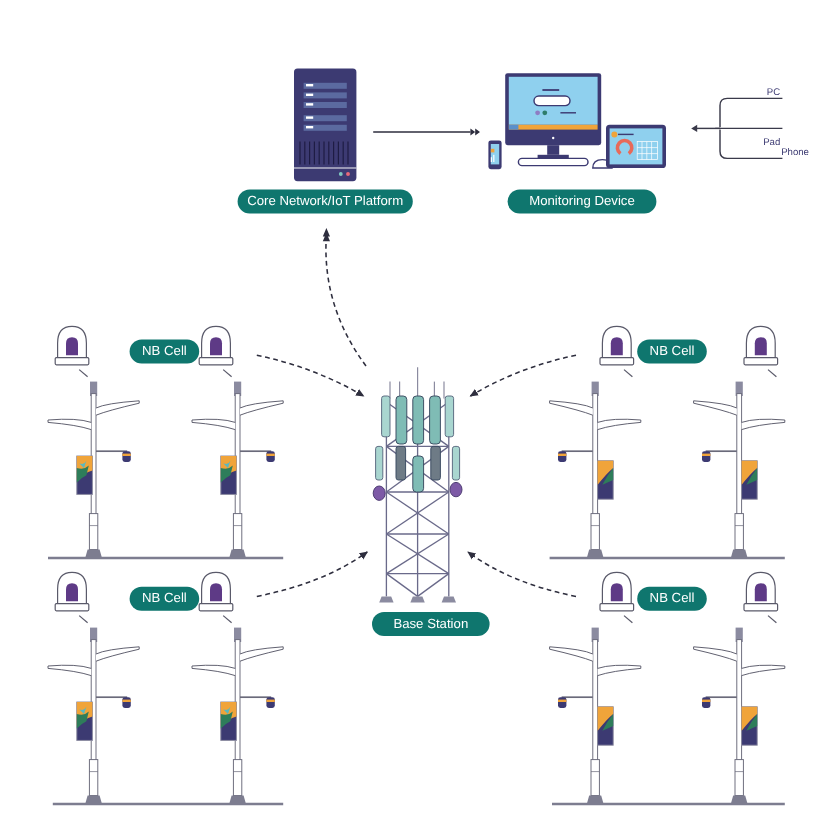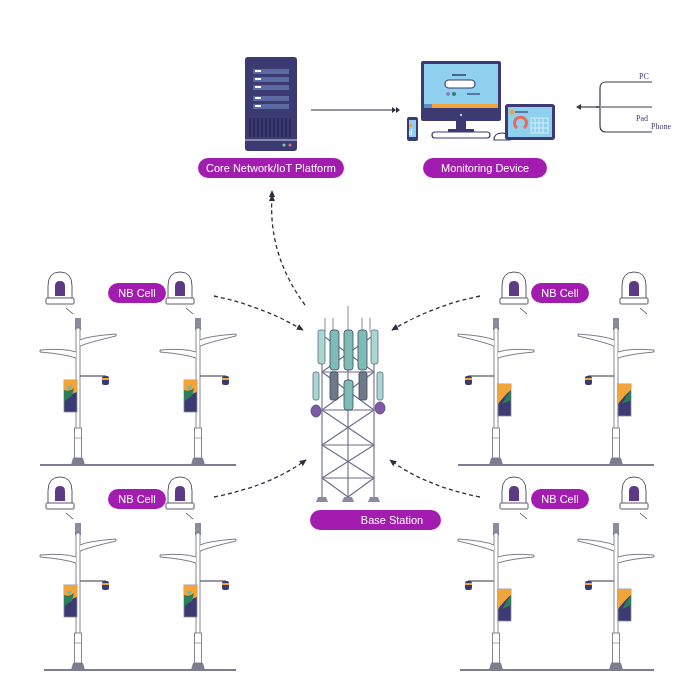"PC" .small-label { font-family: Liberation Serif, serif -> Liberation Sans, sans-serif }
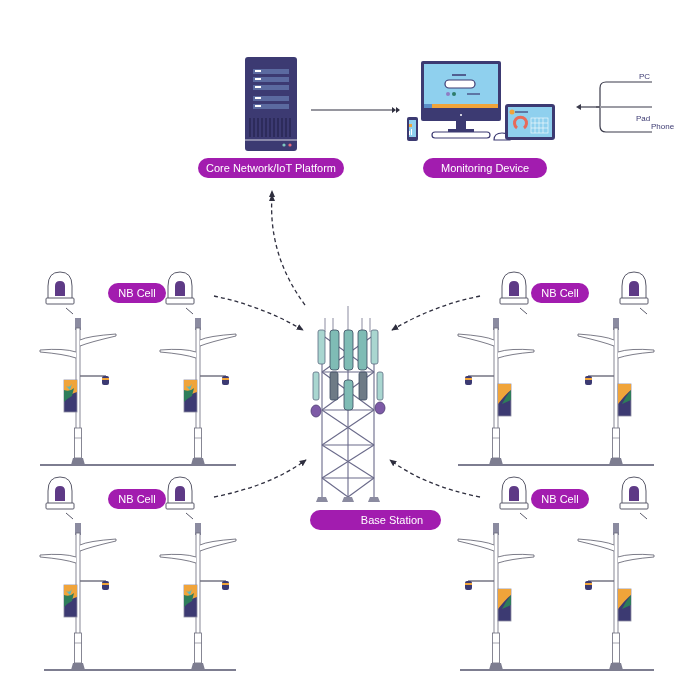"Core Network/IoT Platform" .pill { background: #a21caf -> #0f766e }
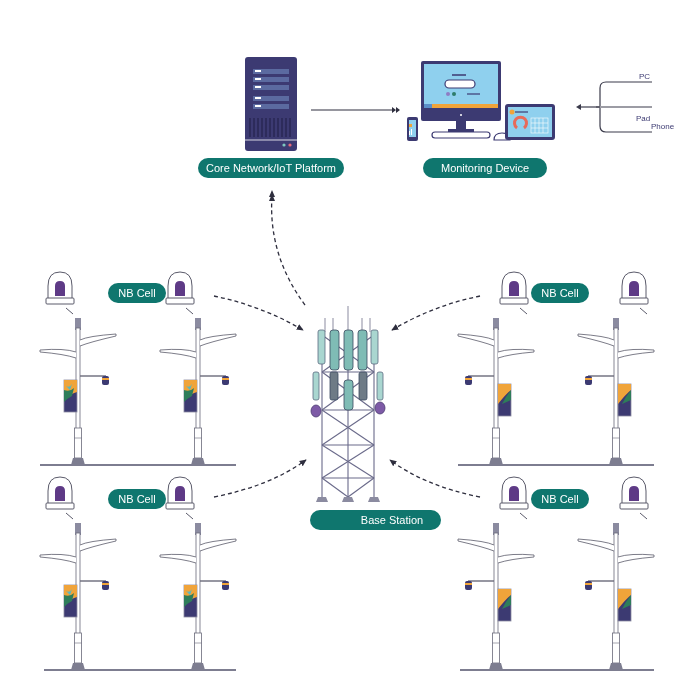"Base Station" div.pill { padding-left: 33px -> none }
